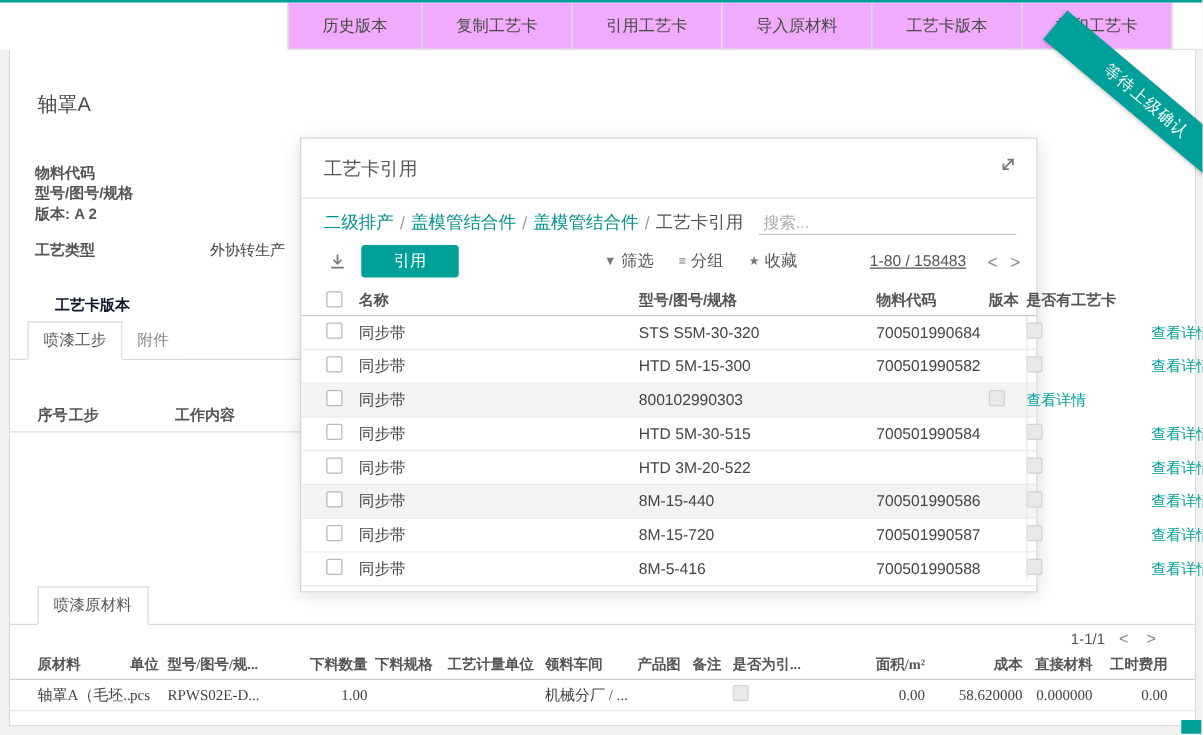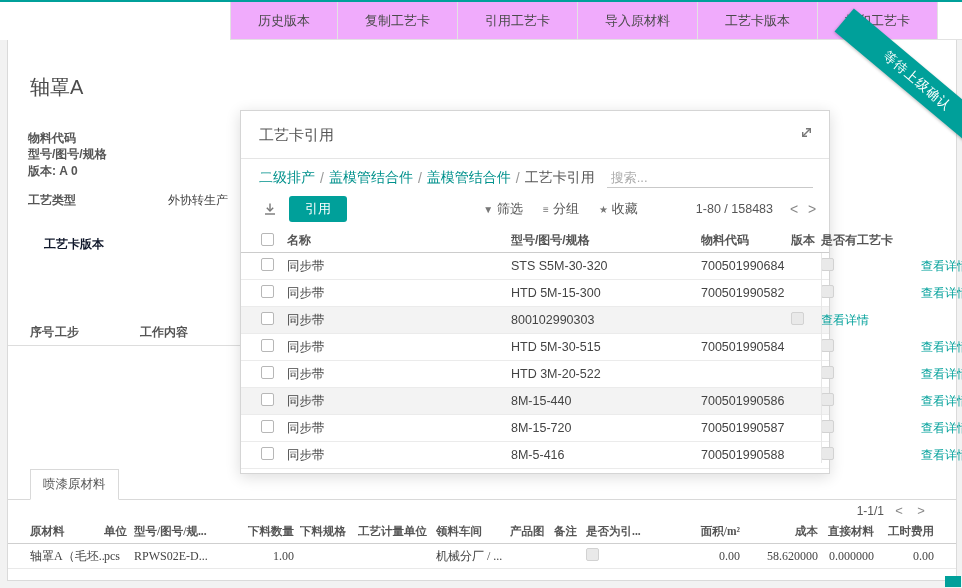"轴罩A" .f-title { font-size: 20px -> 16px }
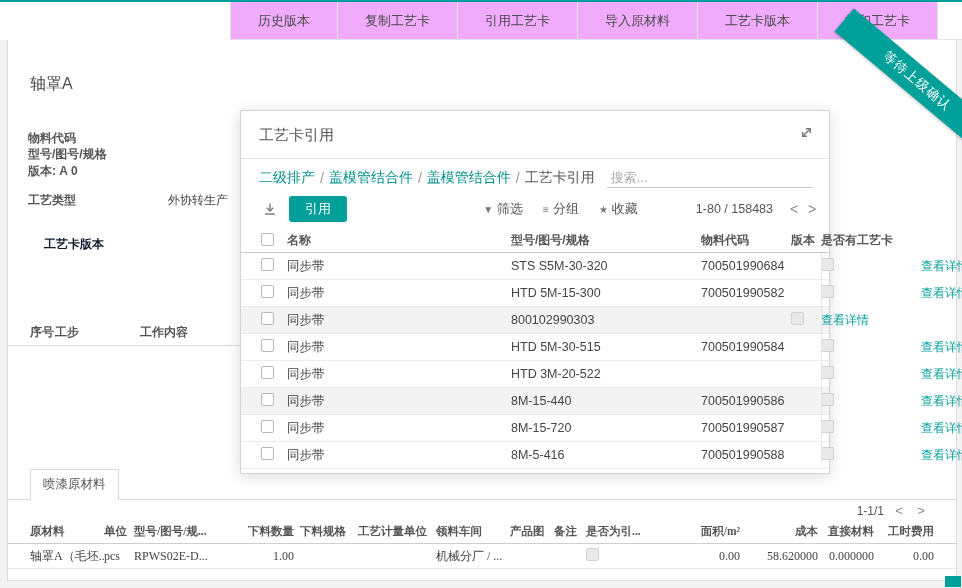"版本: A 0" div.abs { text: 0 -> 2 }
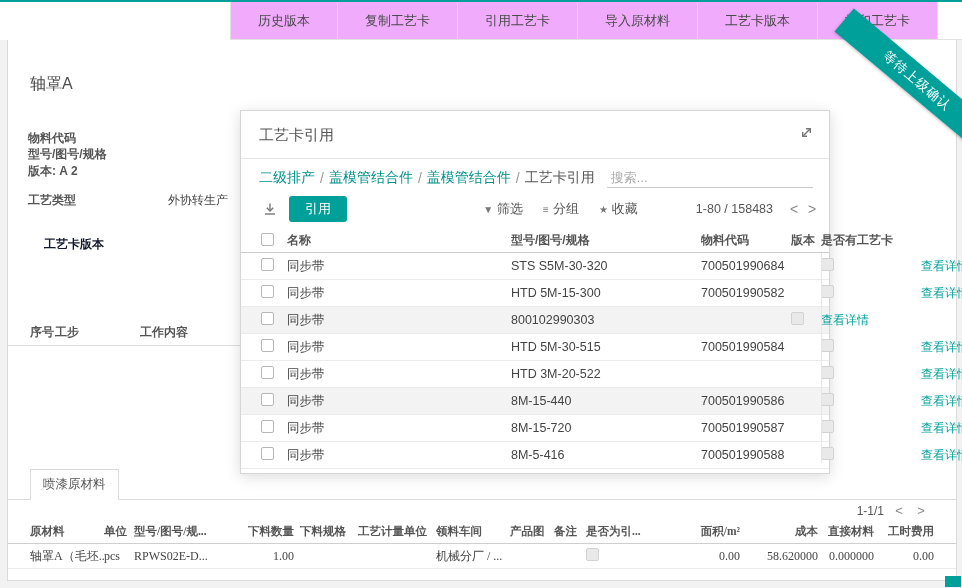"引用" .ref-btn { padding: 4px 16px -> 4px 26px }
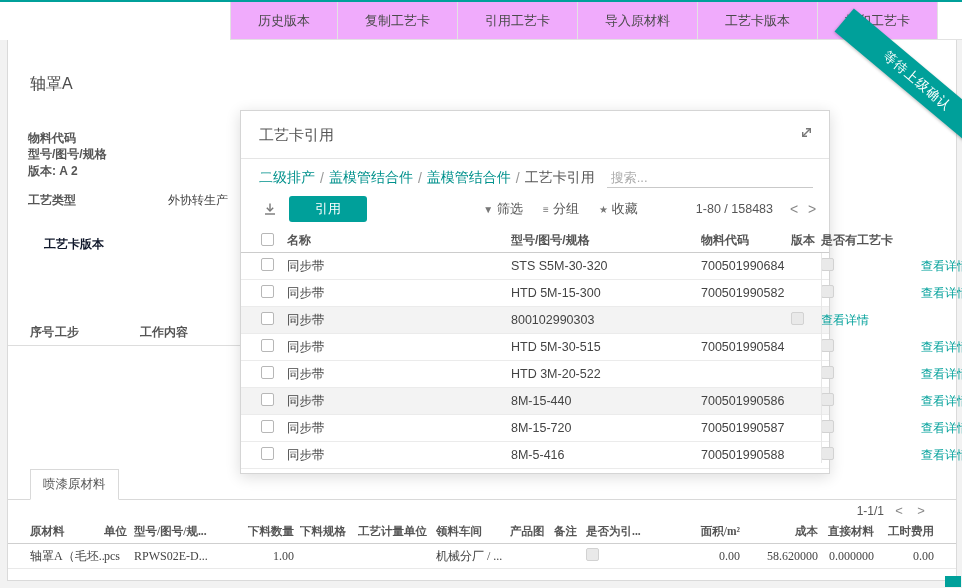"1-80 / 158483" .pager-text { text-decoration: none -> underline }
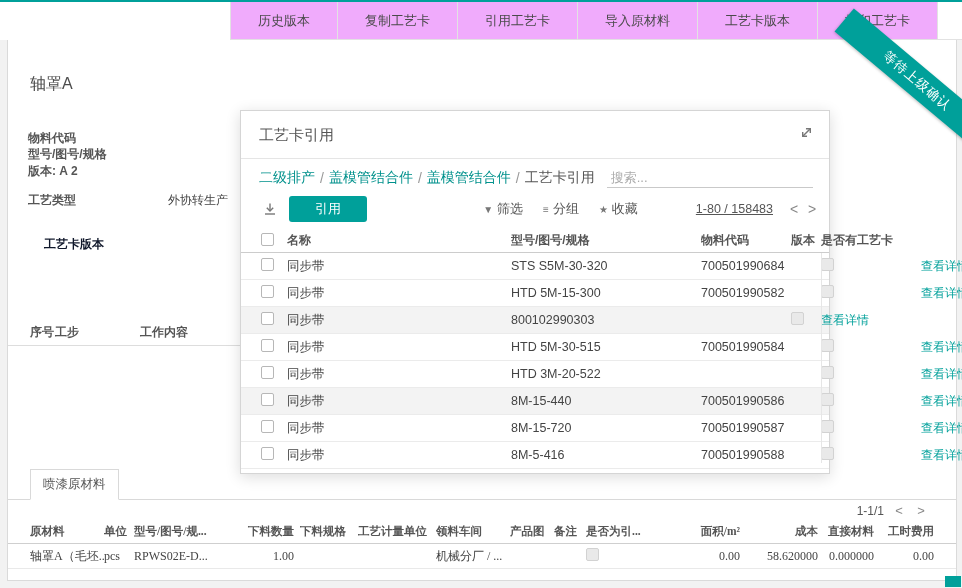"喷漆工步" div.abs { html: none -> <div> <span>喷漆工步</span> <span>附件</span> </div> }
